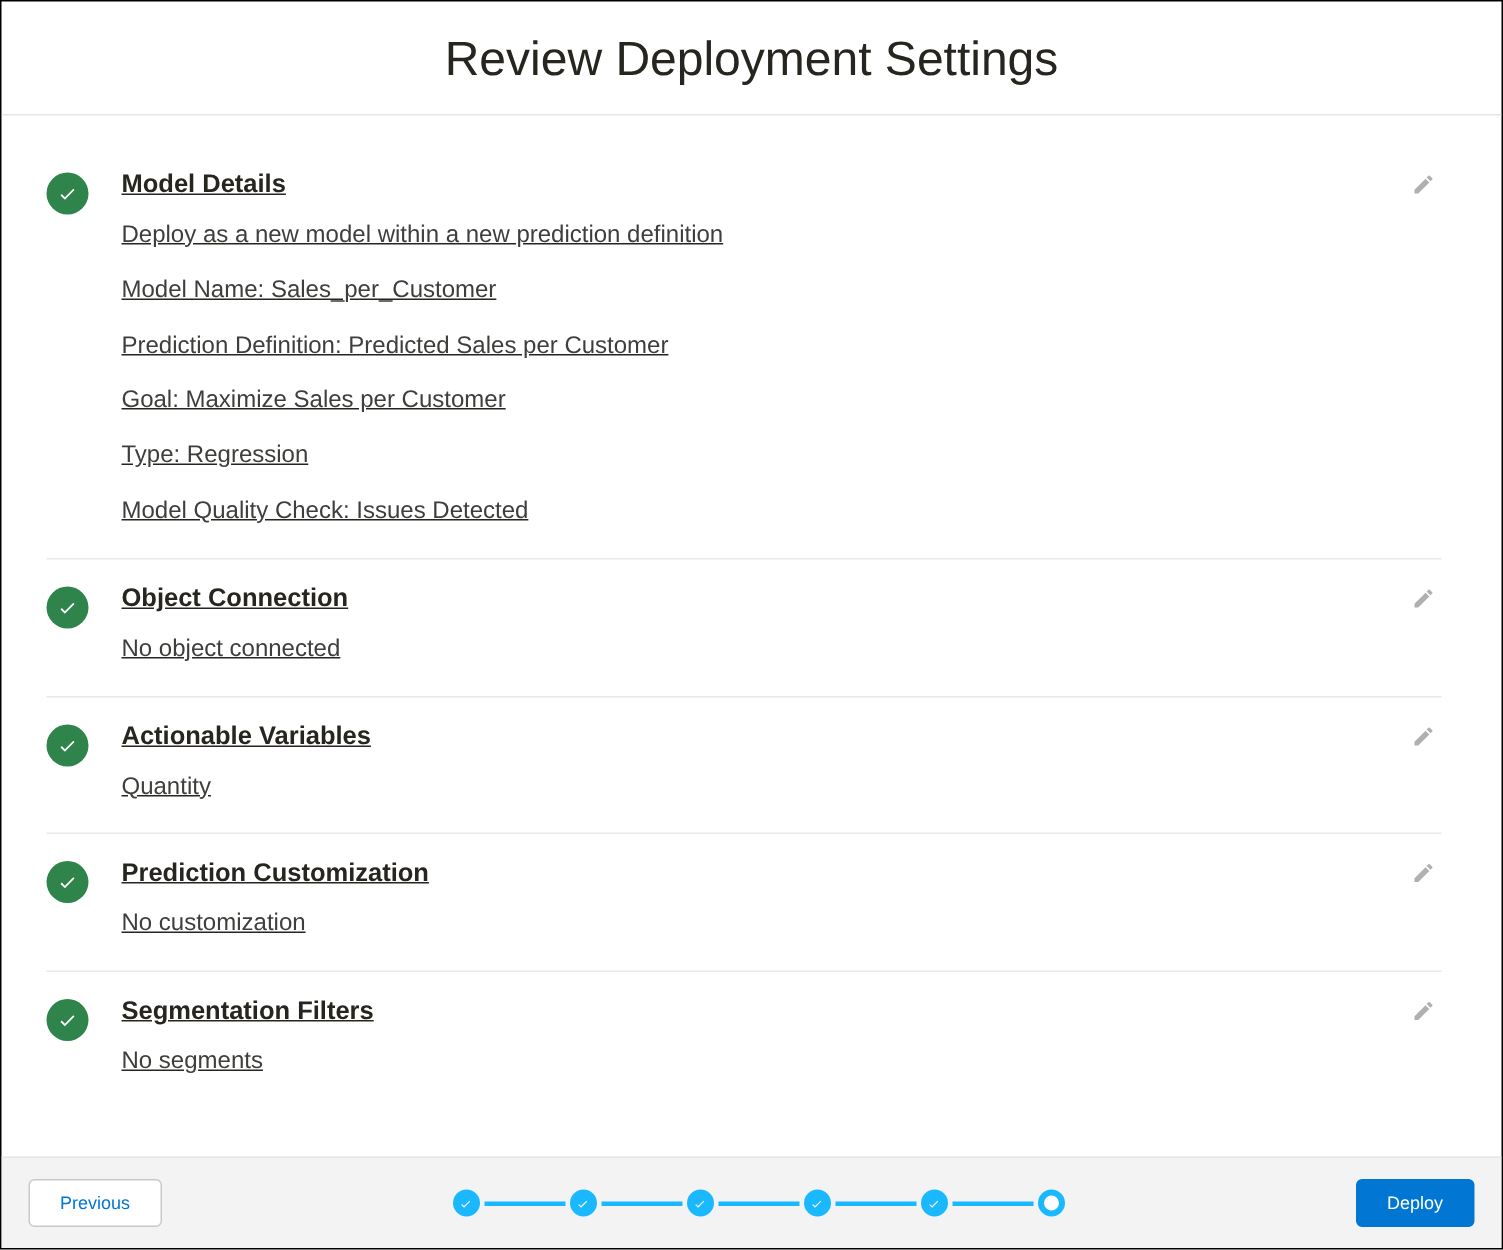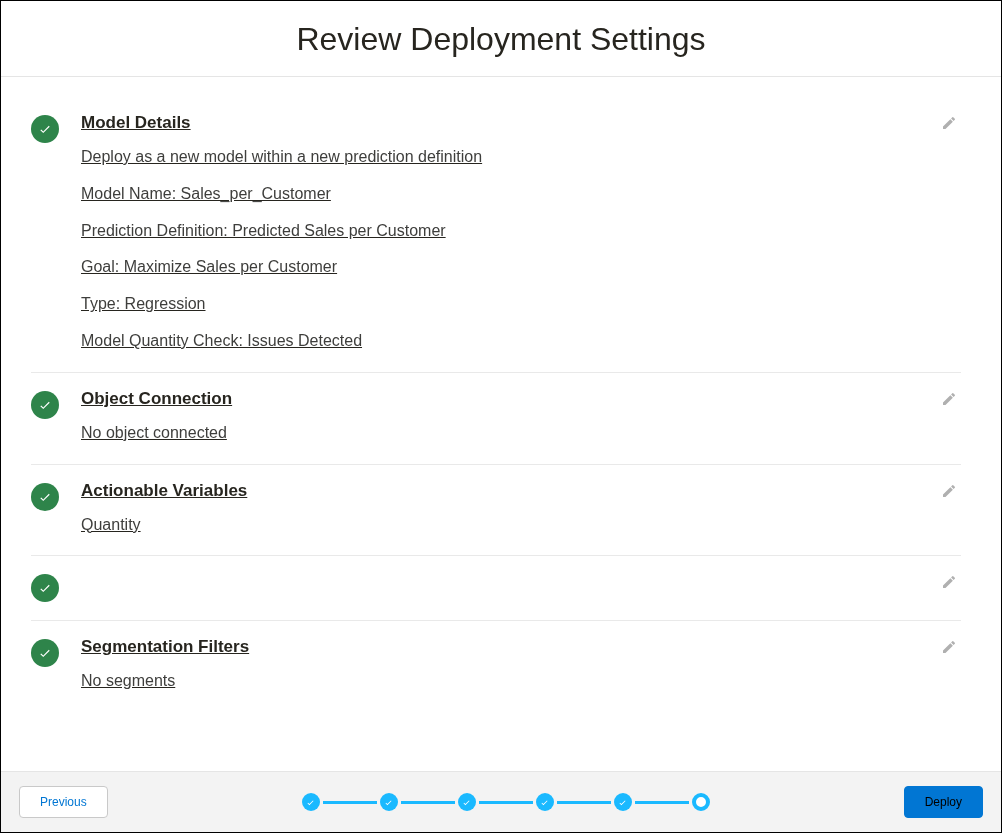"Model Quantity Check: Issues Detected" div.section-line { text: Quantity -> Quality }
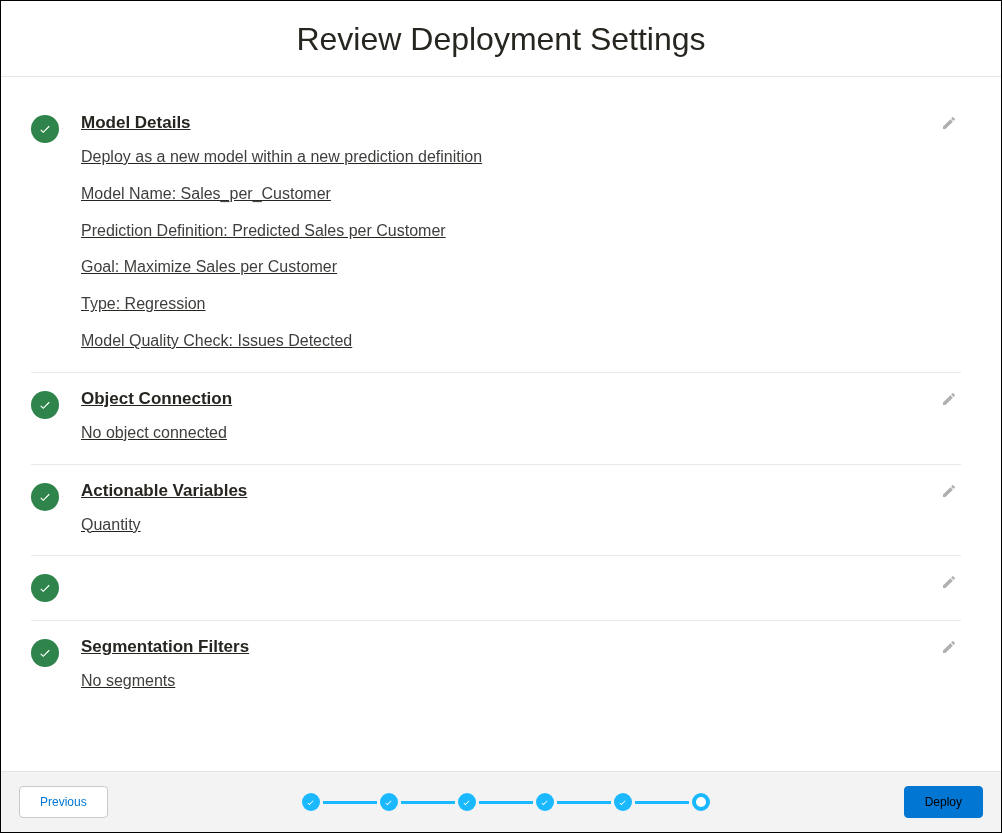"Prediction Customization" div.section-body { html: none -> <div> <div>Prediction Customization</div> <div>No customization</div> </div> }
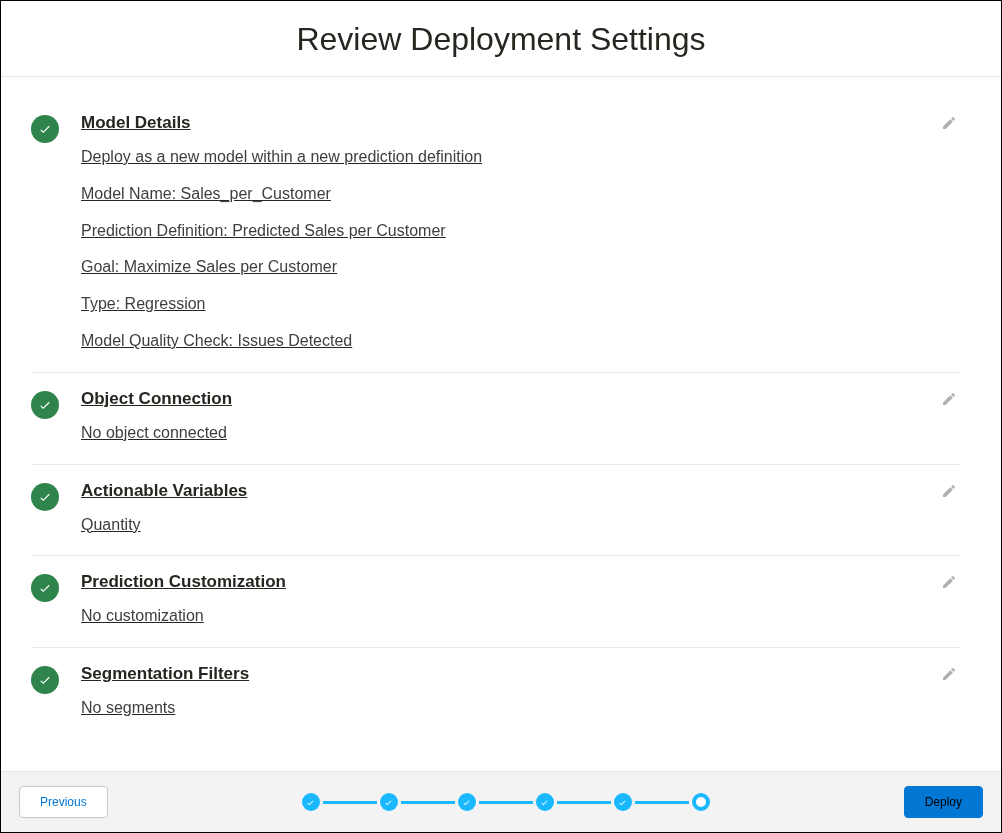"Deploy" .btn-deploy { color: #000000 -> #ffffff }
